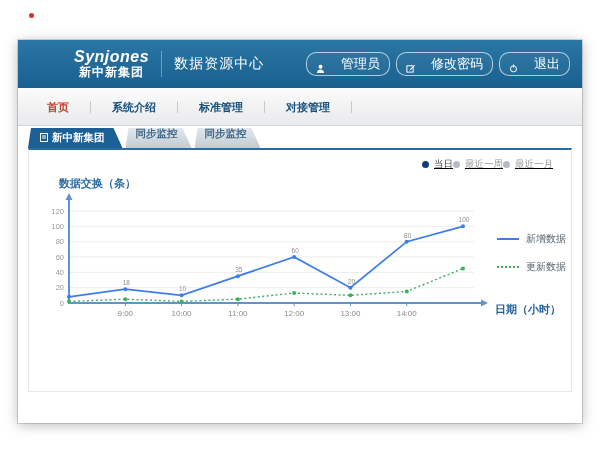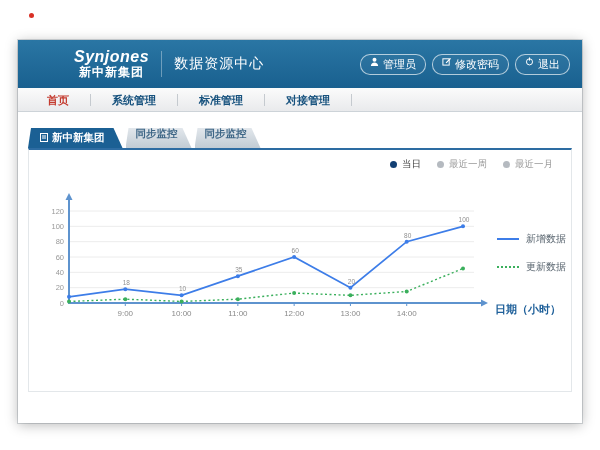"管理员" .pill { align-items: flex-start -> flex-end; font-size: 11px -> 13px; gap: 4px -> 16px }
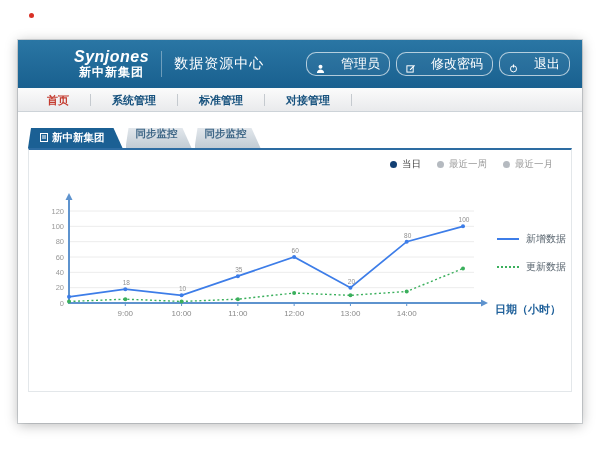"首页" .nav { height: 24px -> 38px }
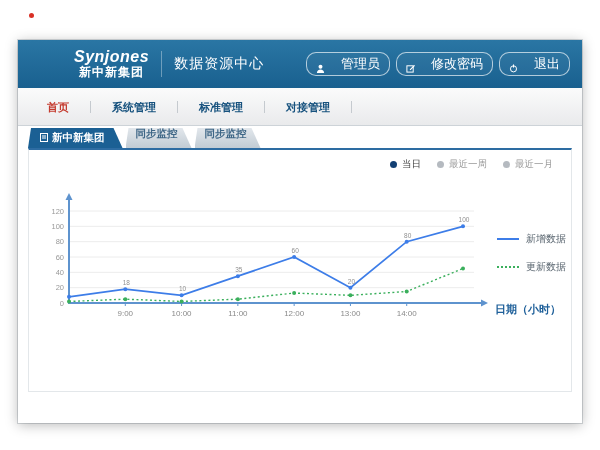"系统管理" div.nav-item { text: 管理 -> 介绍 }
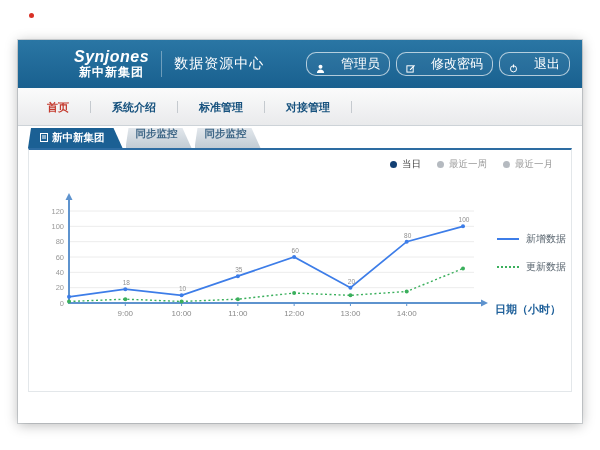"当日" .filters { gap: 16px -> 0; text-decoration: none -> underline }
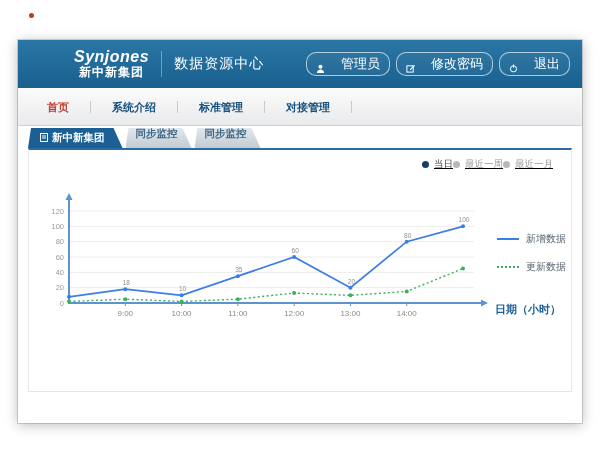"数据交换（条）" div.ylabel { html: none -> <div>数据交换（条）</div> }
